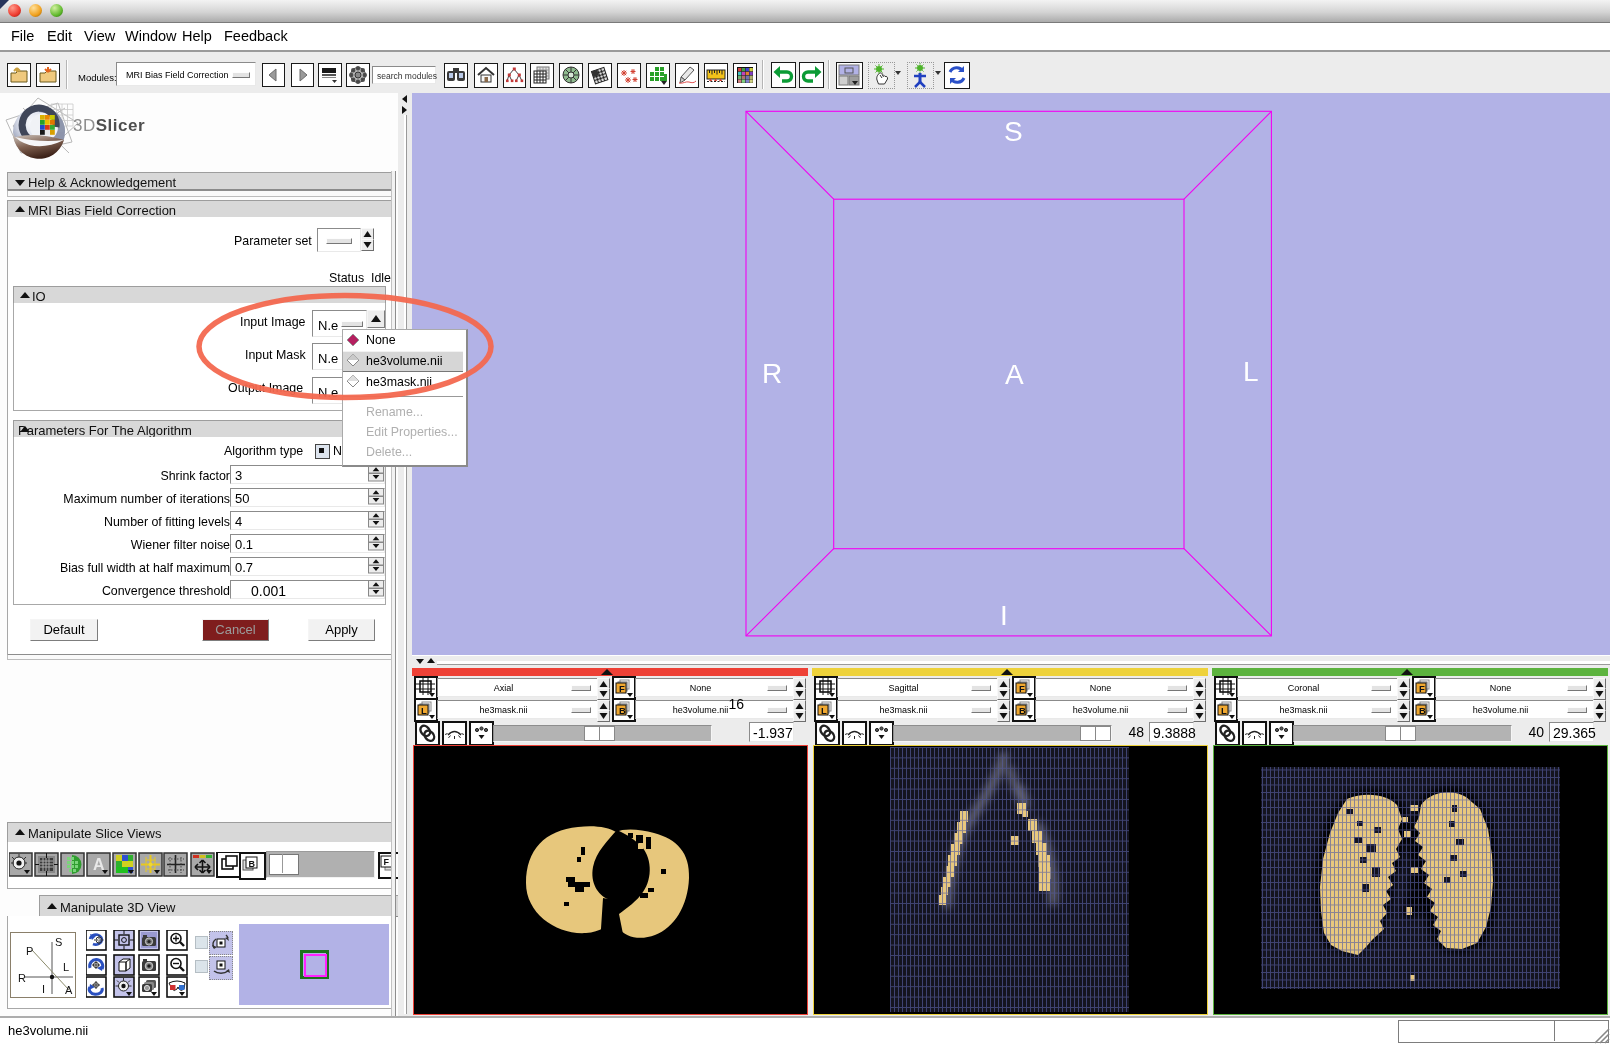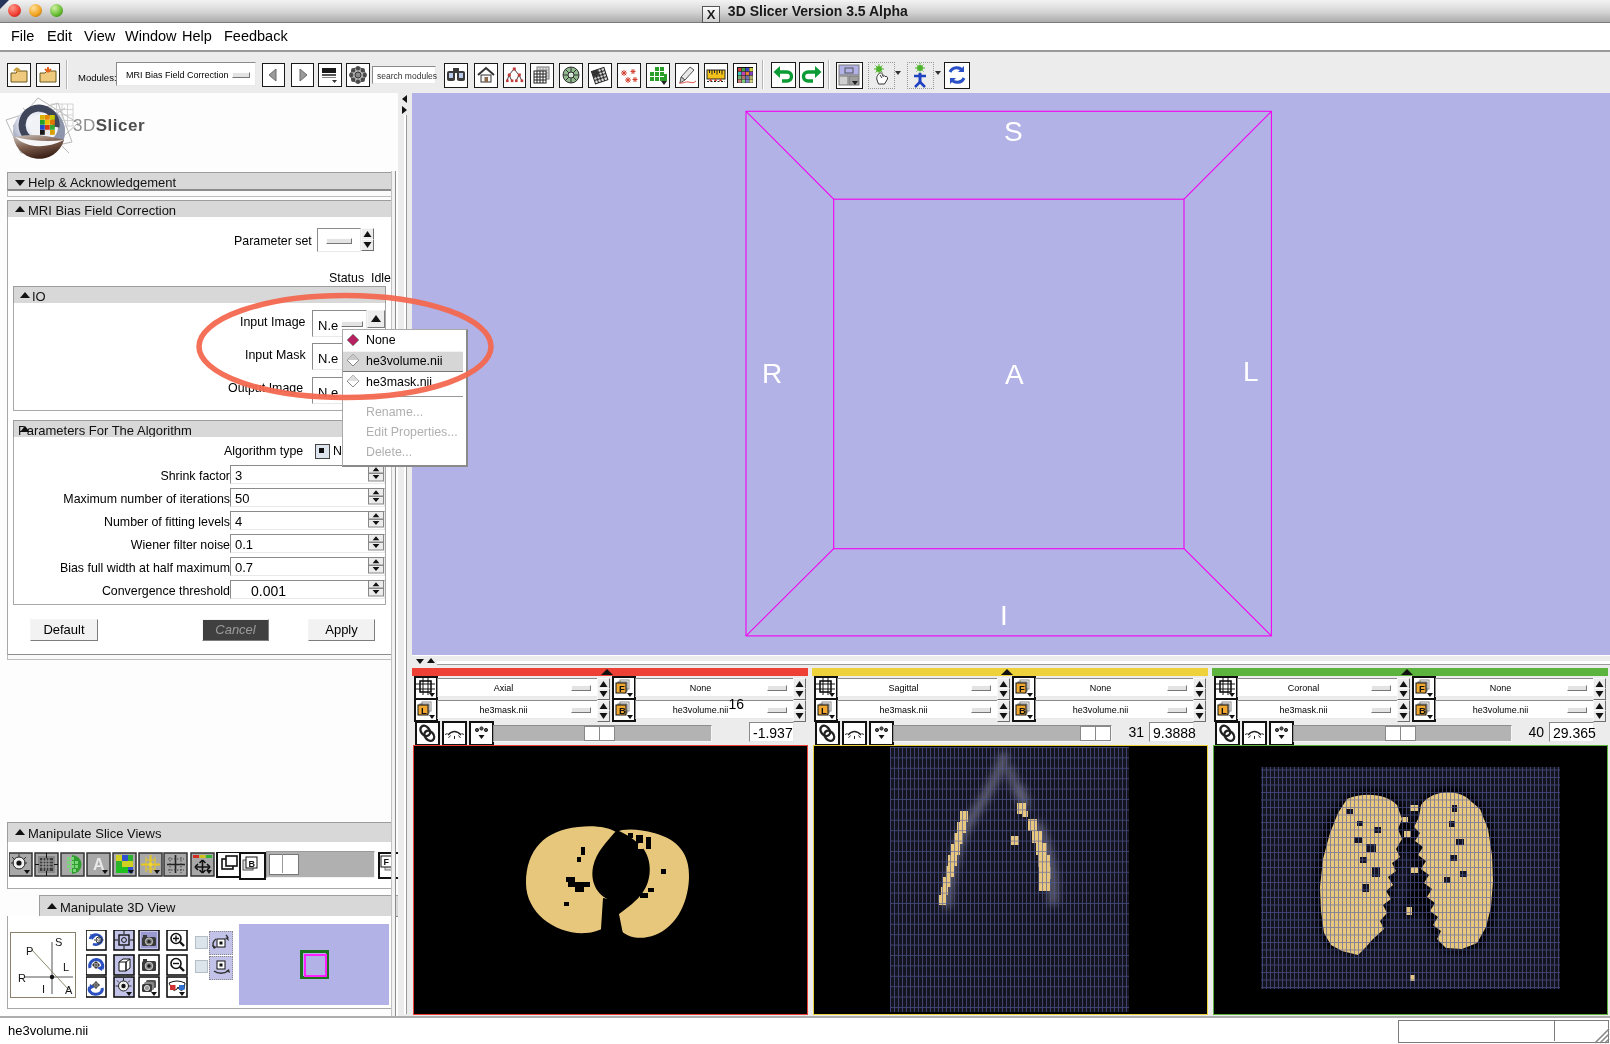"X 3D Slicer Version 3.5" div.abs { html: <div><span>X</span>&nbsp; 3D Slicer Version 3.5 Alpha</div> -> none }
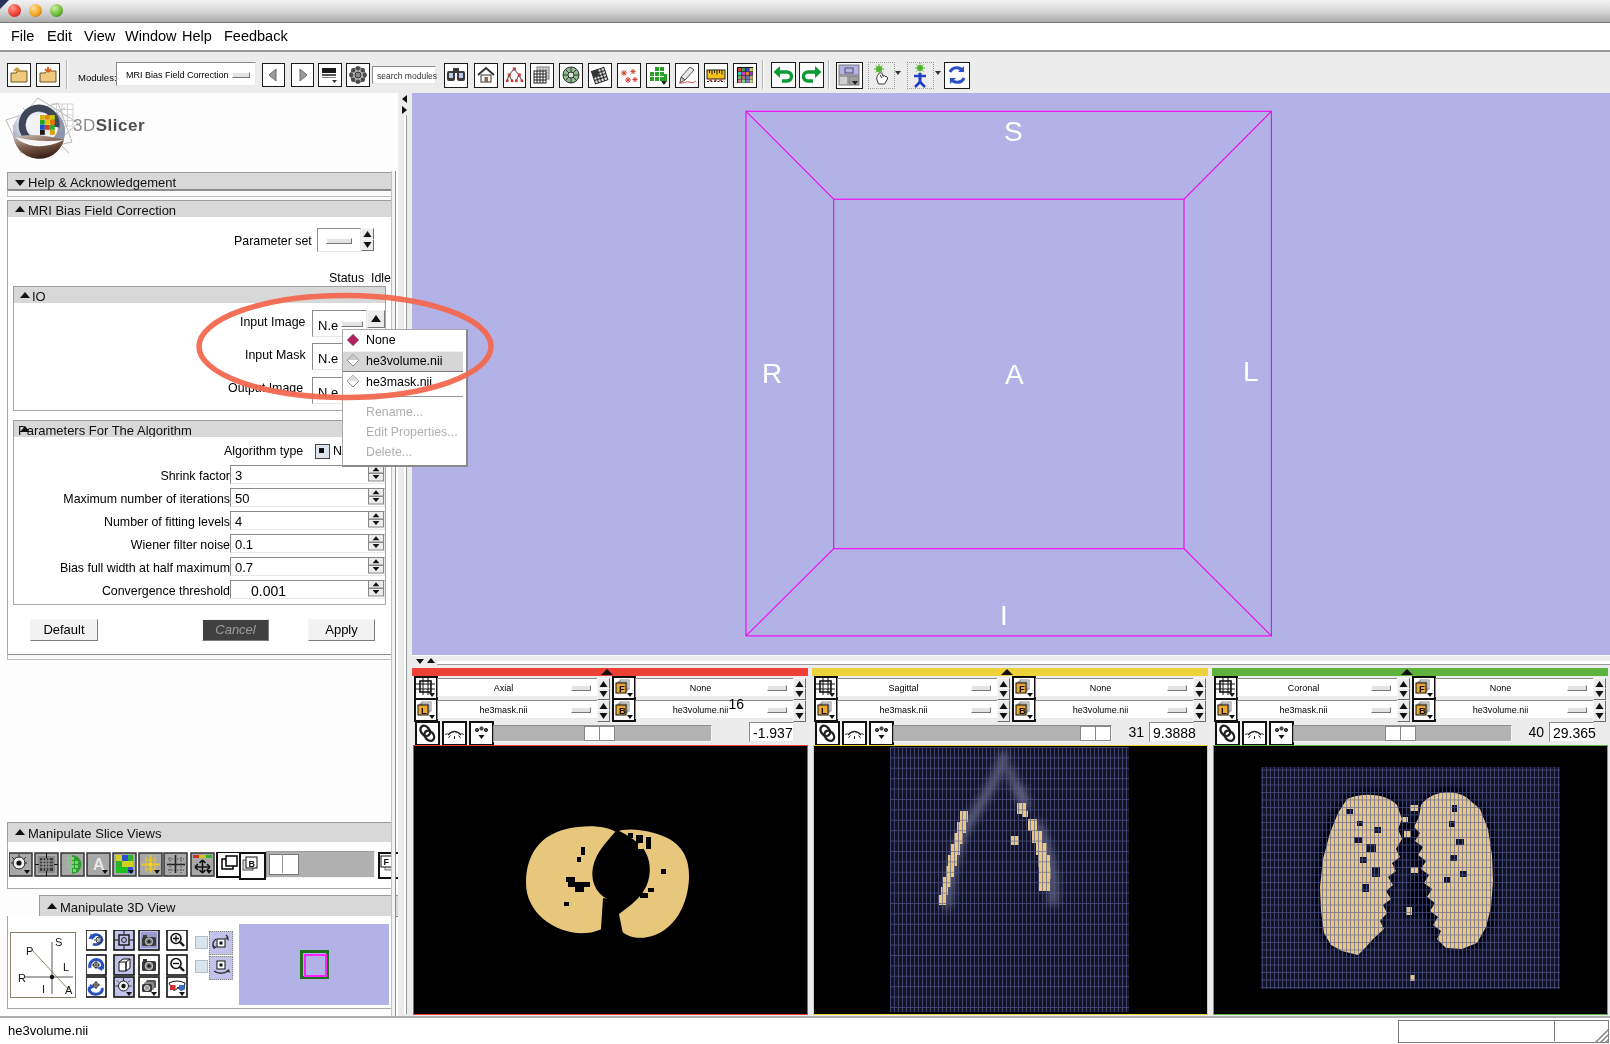"Cancel" div.abs { background: #404040 -> #7f1d1d; font-style: italic -> none }
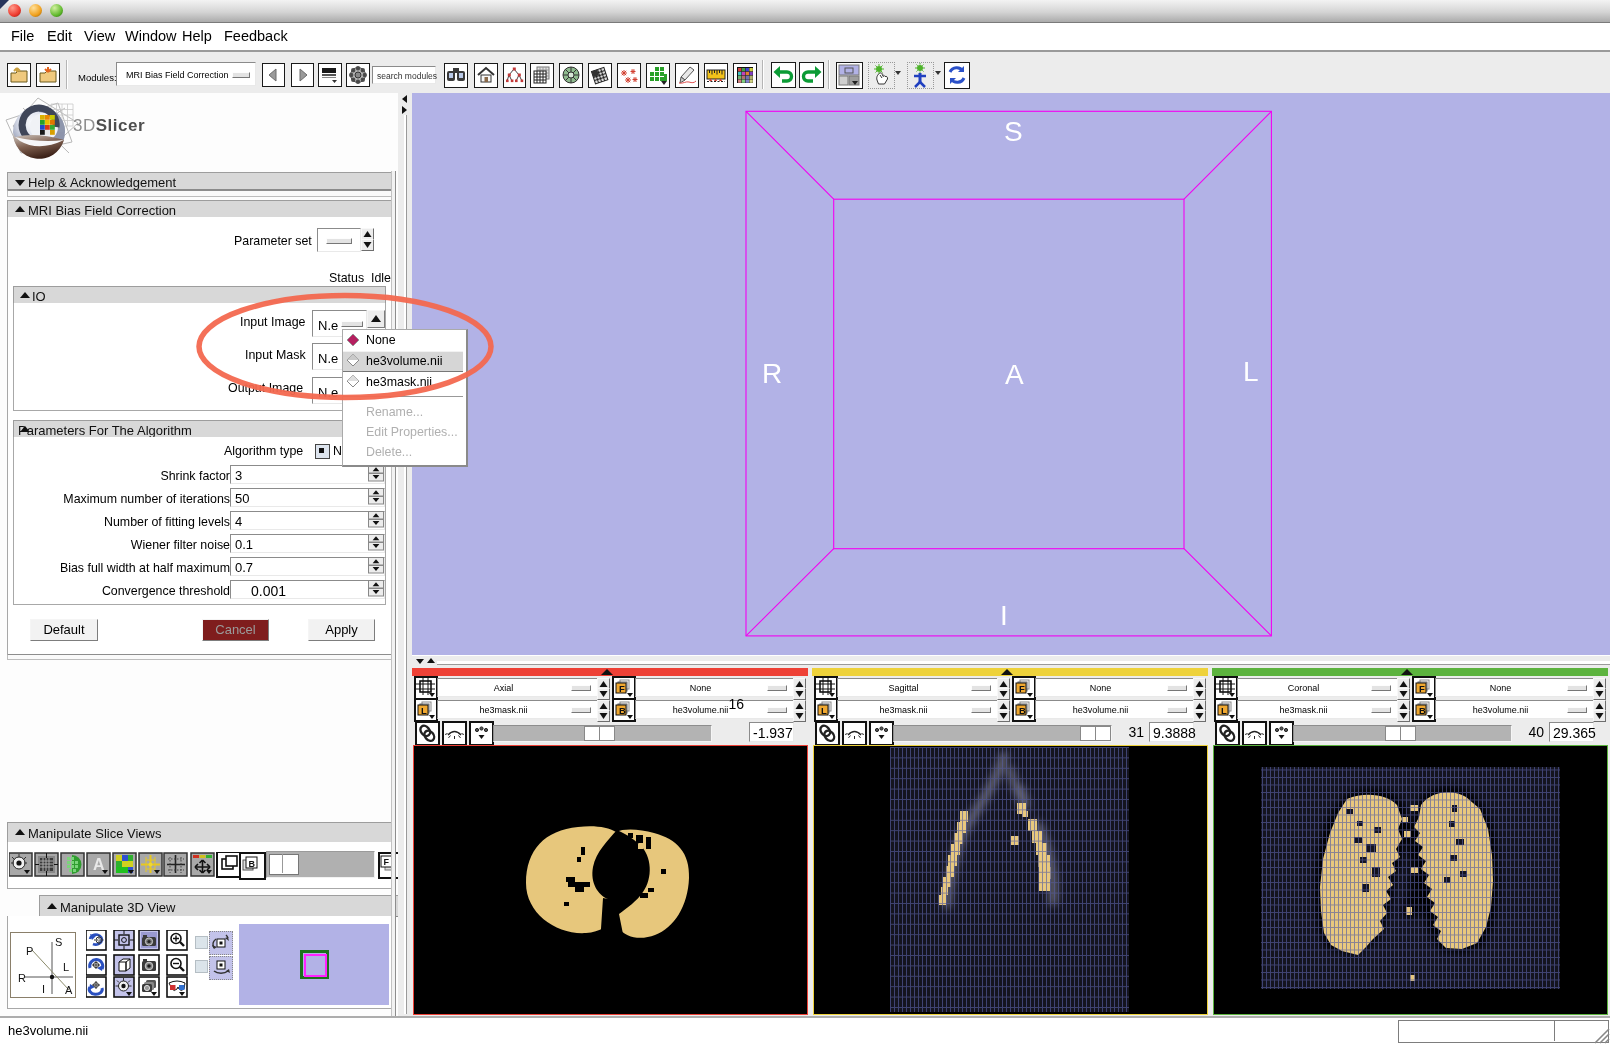"31" div.abs { text: 31 -> 48 }
